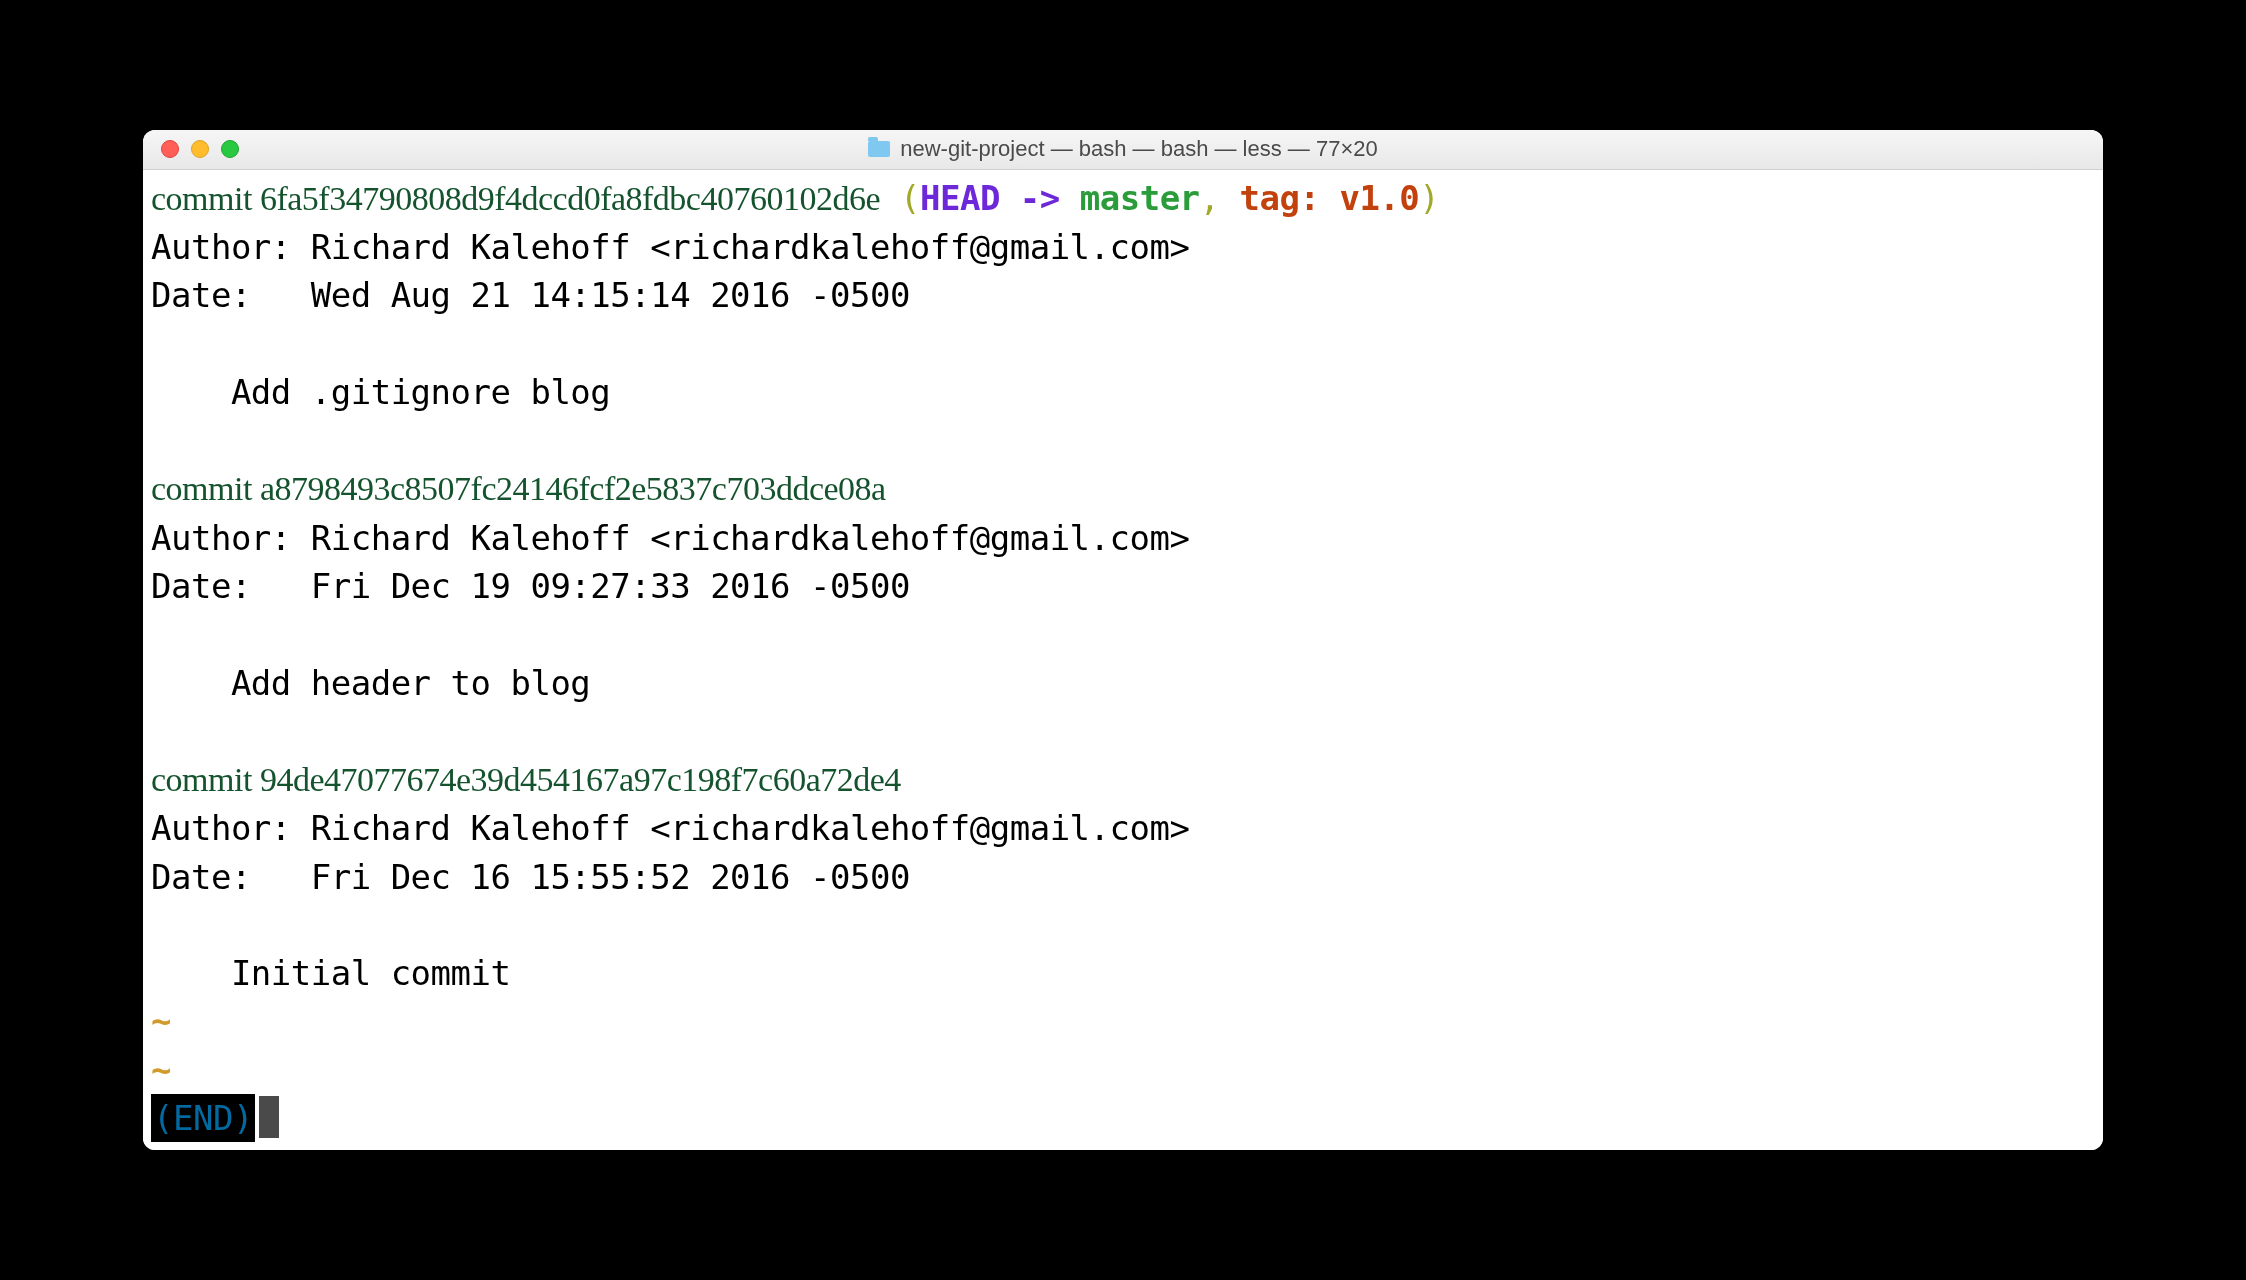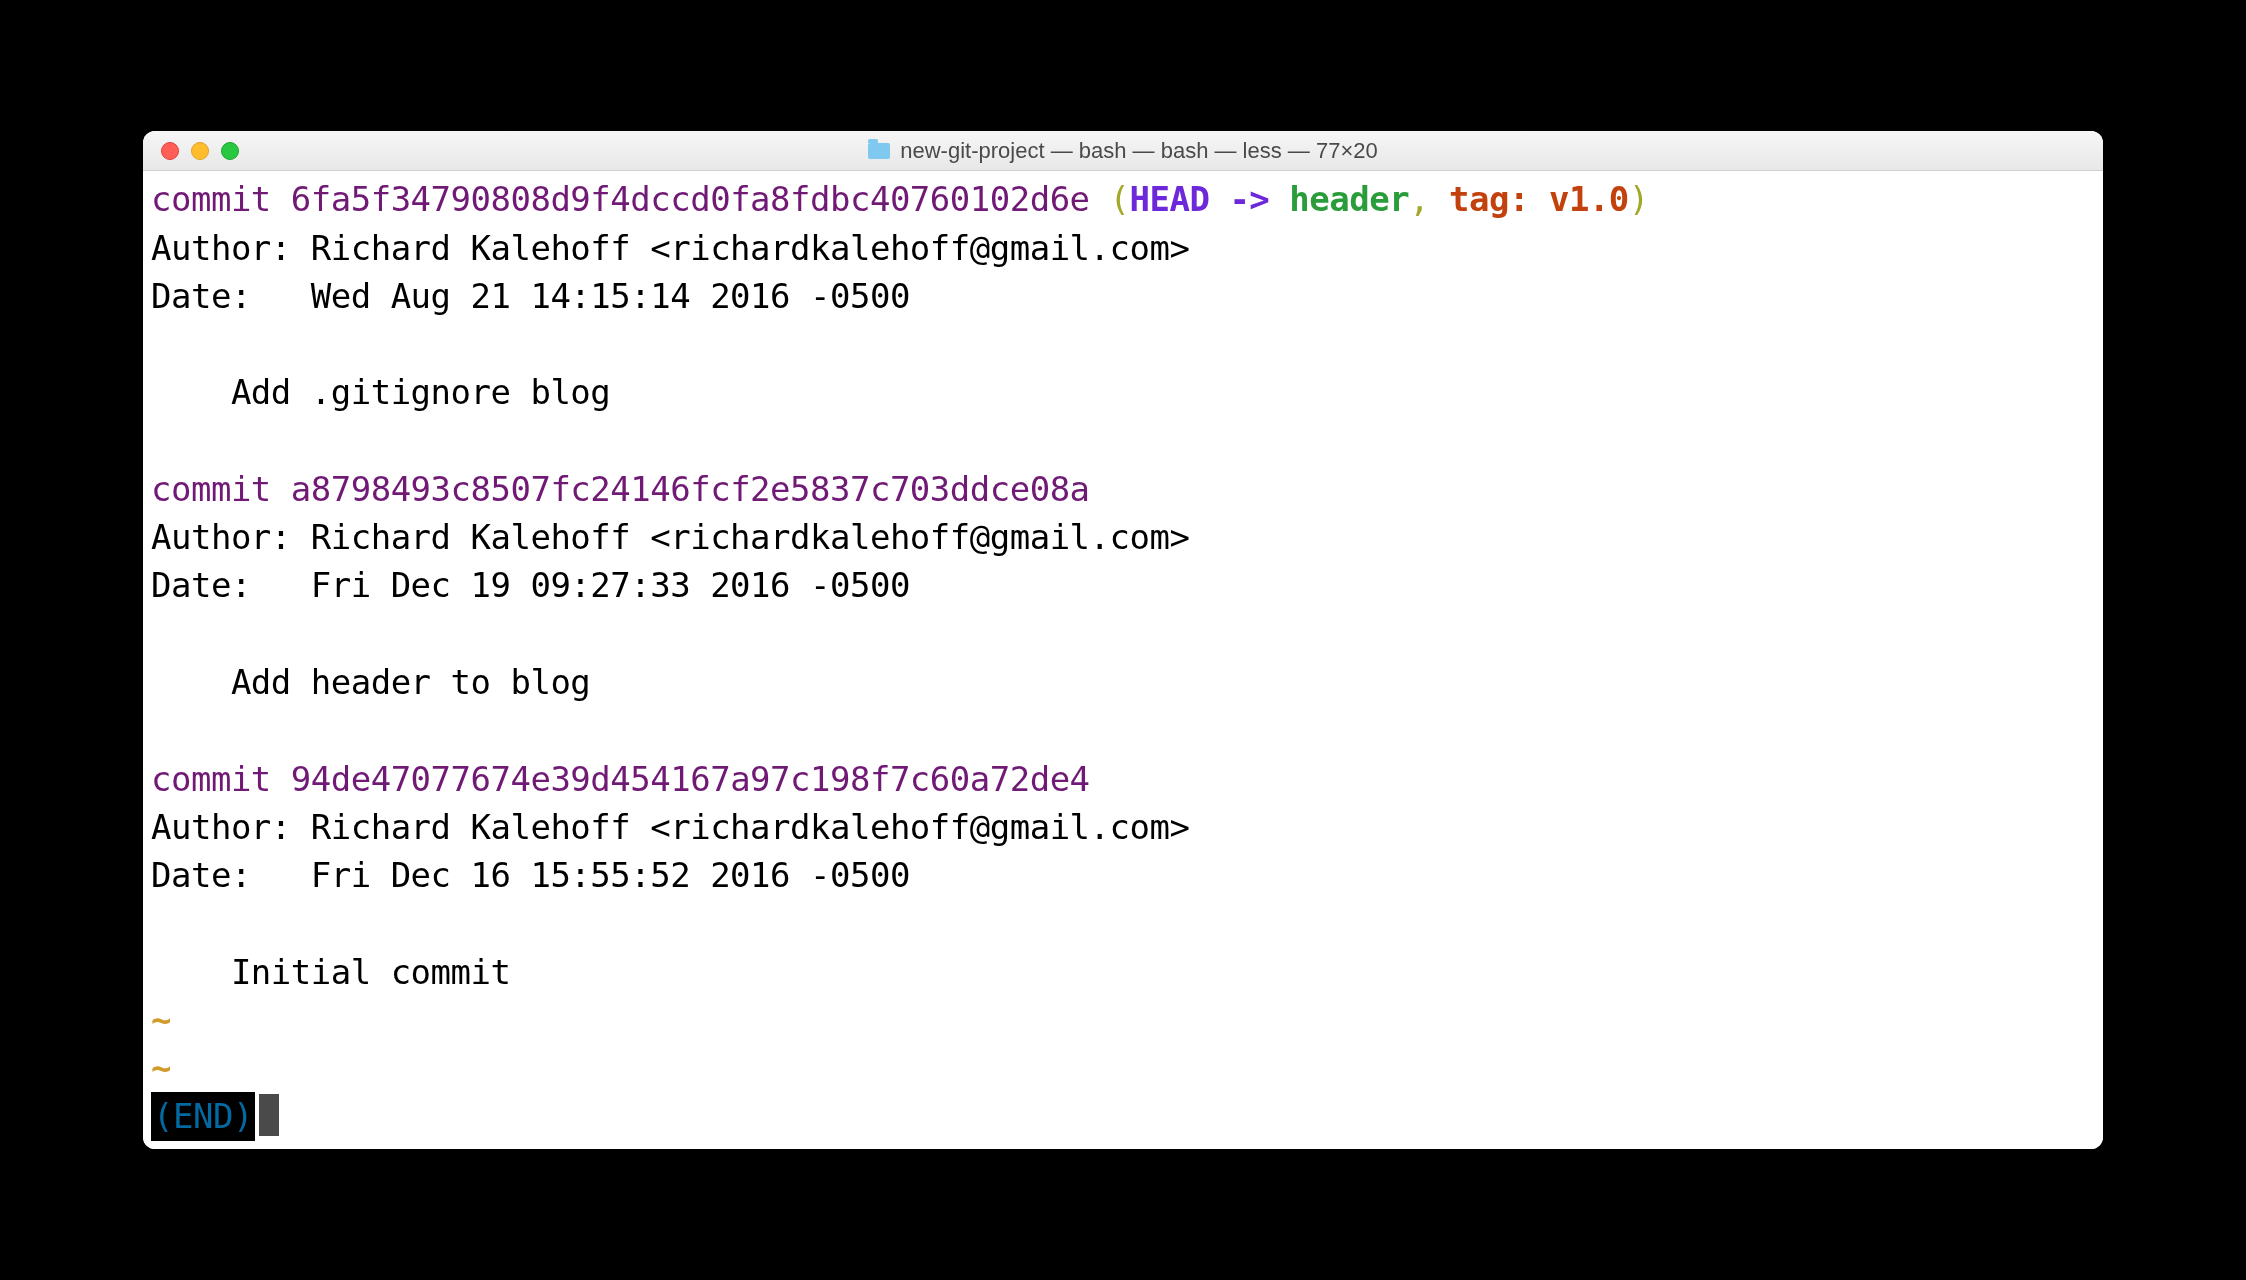"commit" .commit-hash { color: #701a75 -> #14532d; font-family: none -> Liberation Serif, serif }
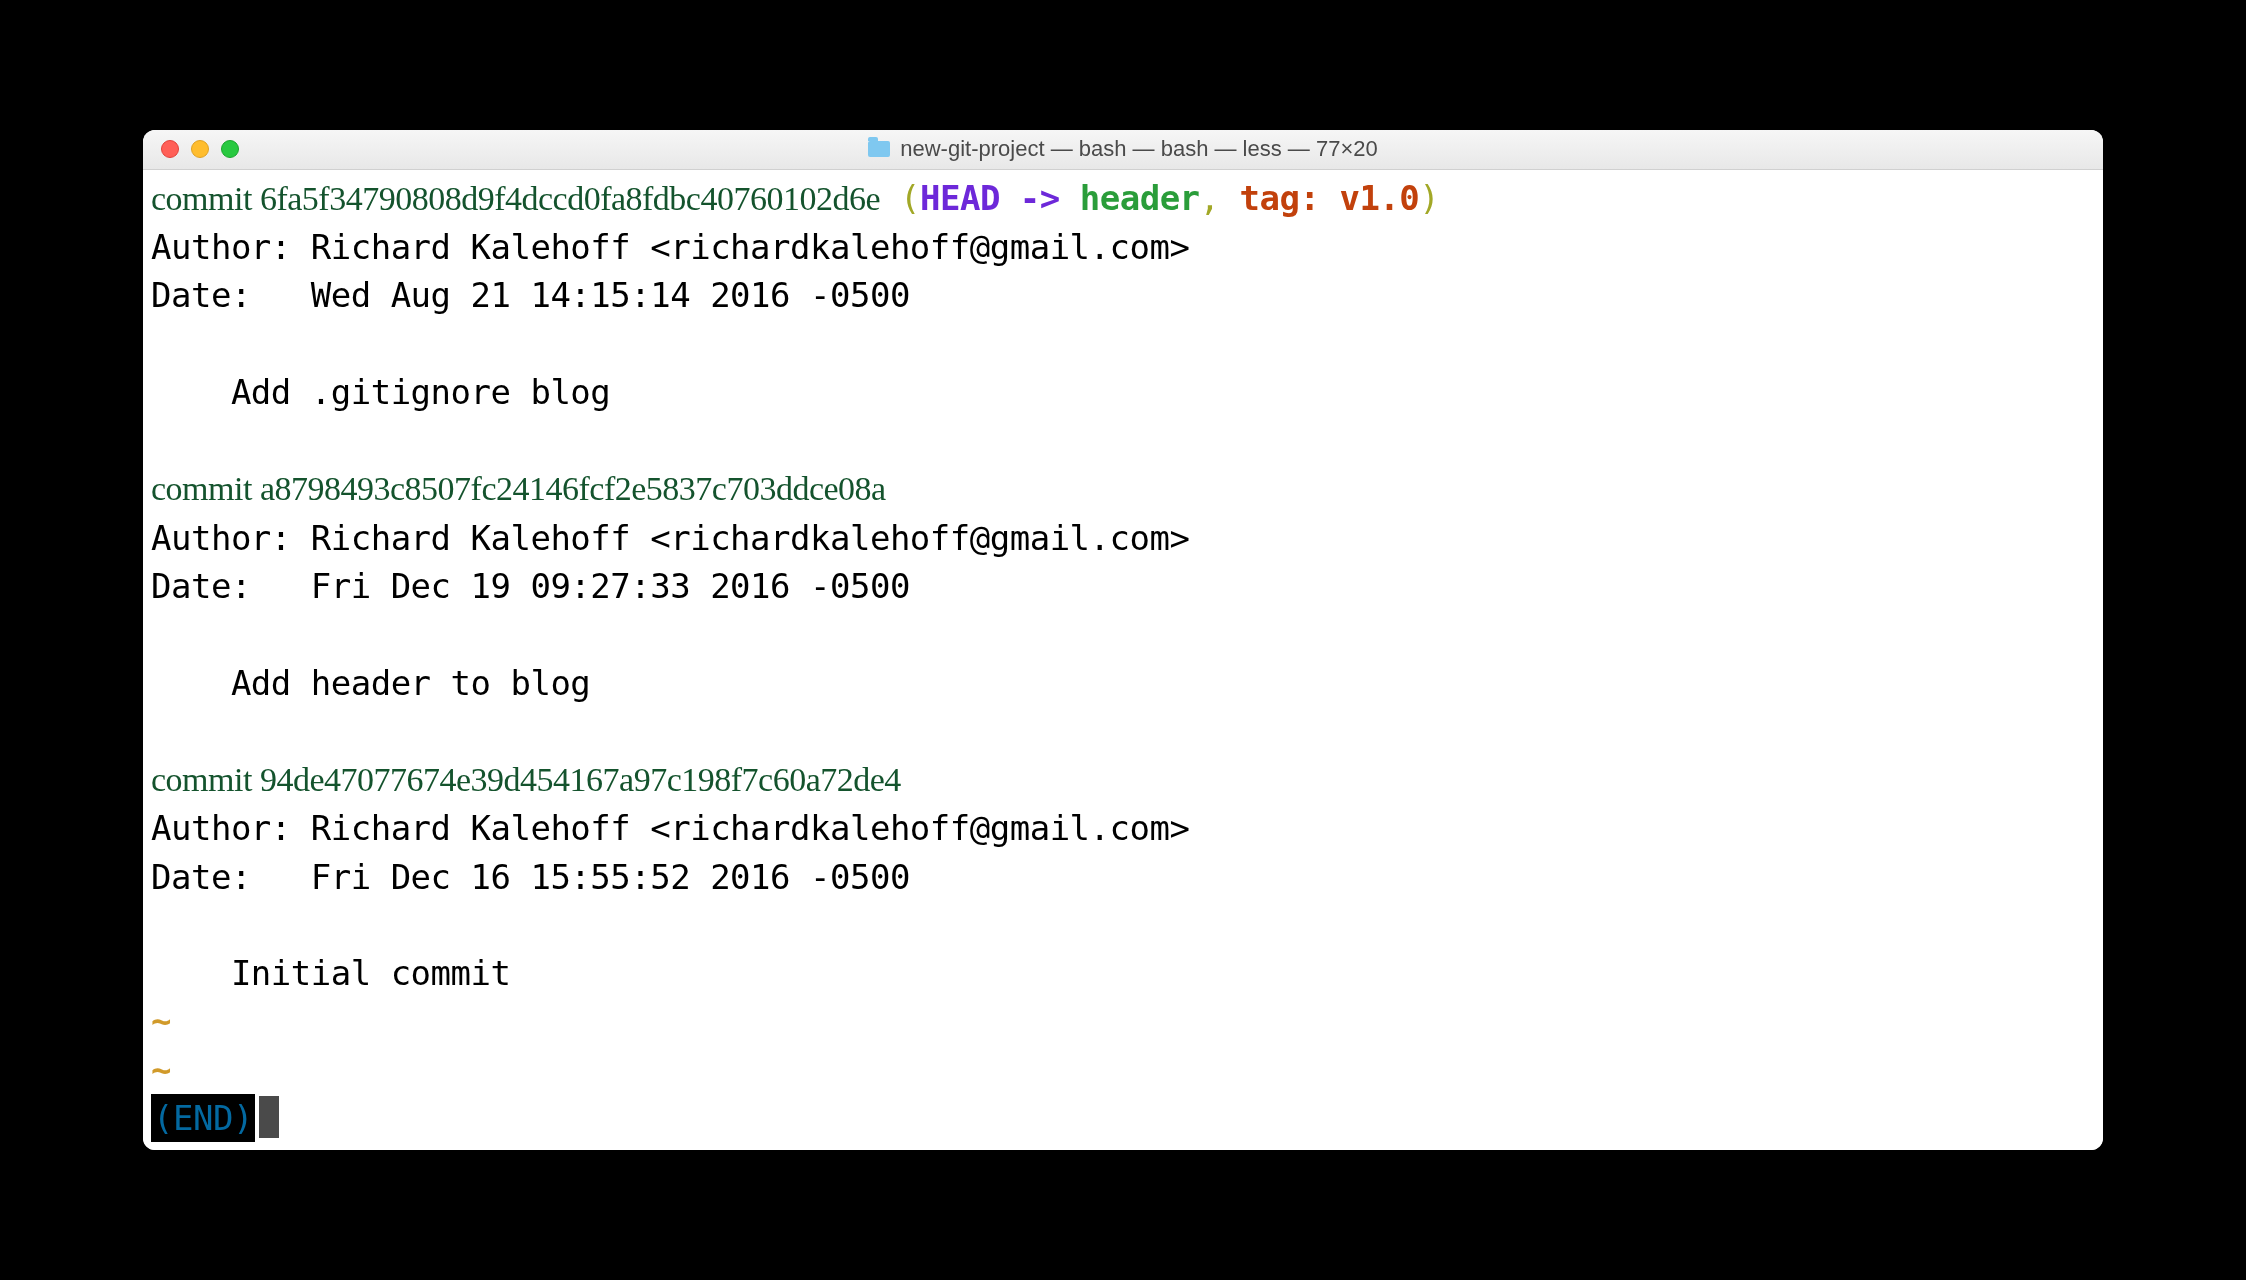"header" span.branch { text: header -> master }
